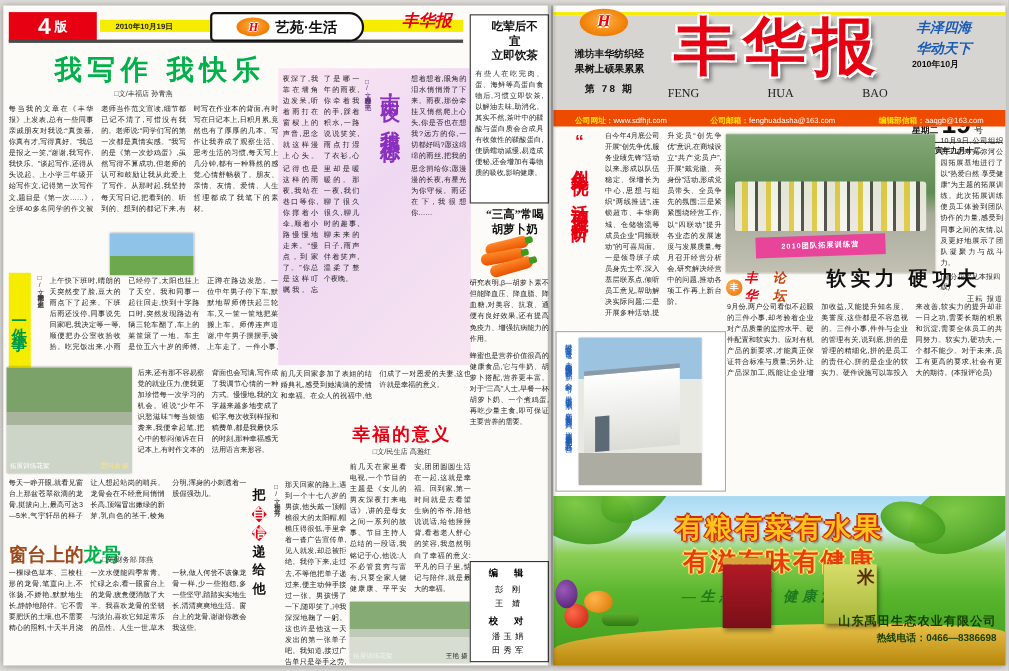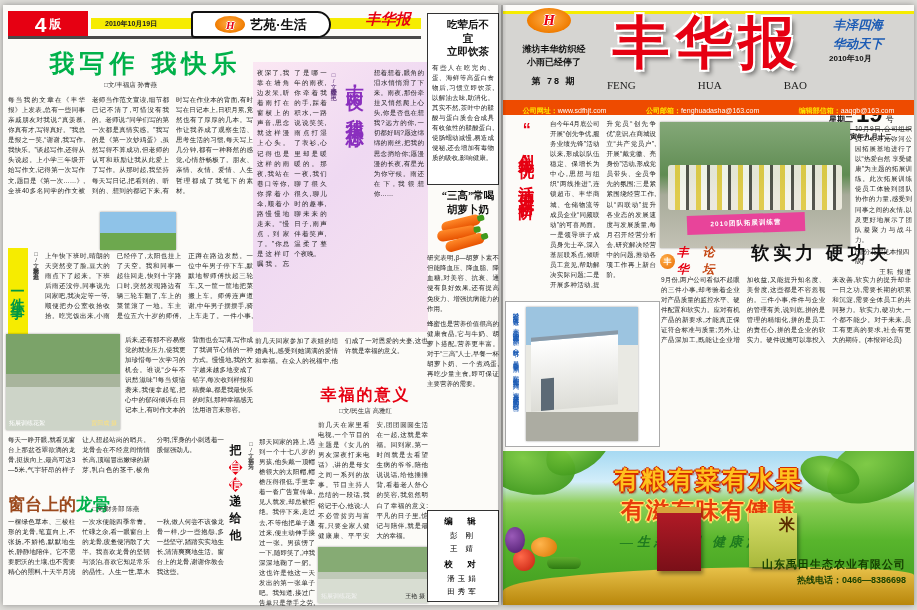"小雨已经停了" div { text: 小雨已经停了 -> 果树上硕果累累 }
